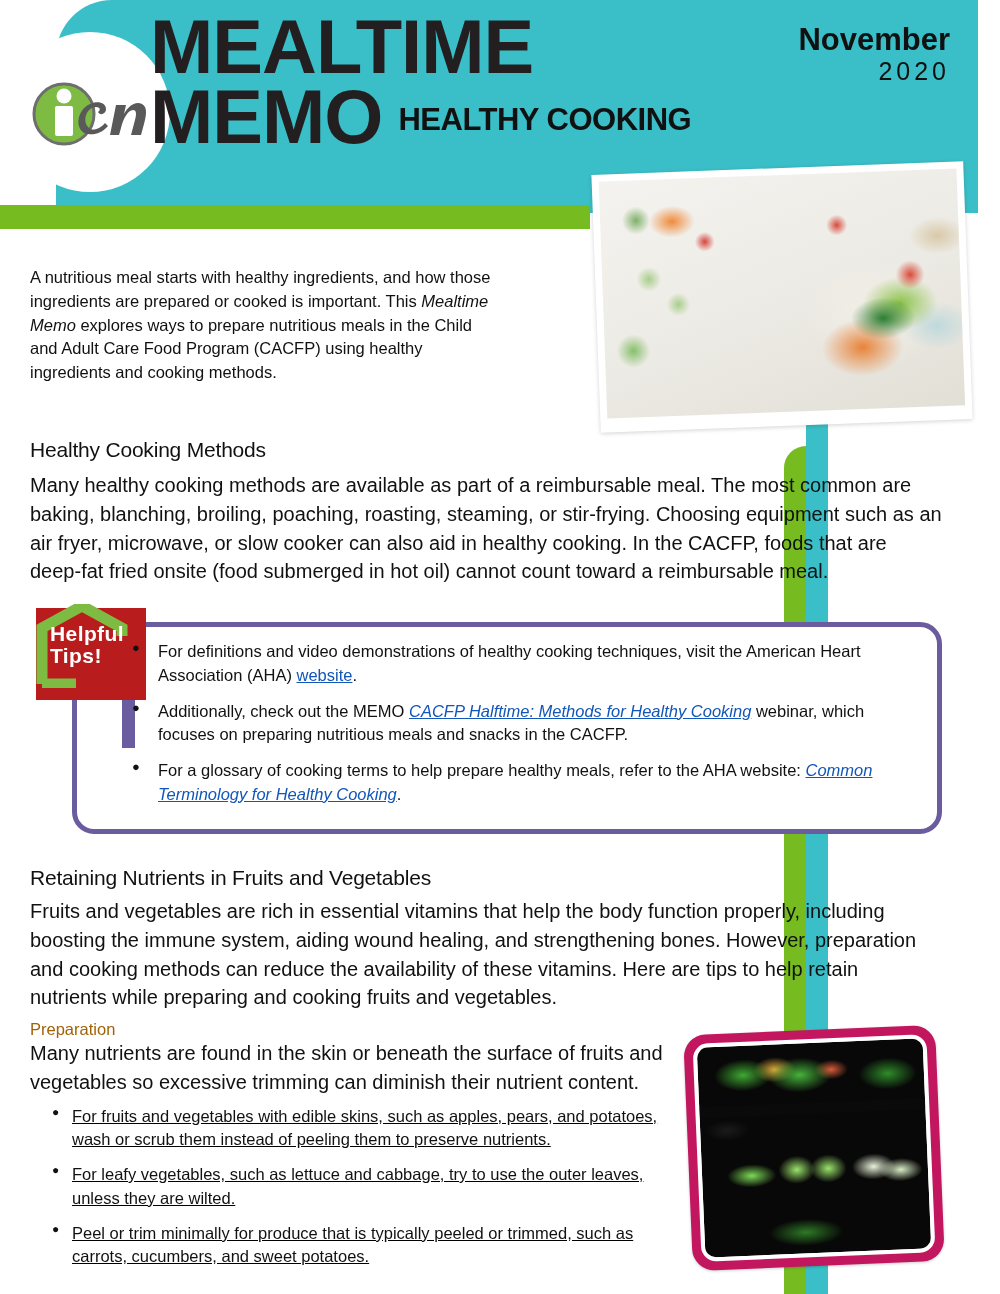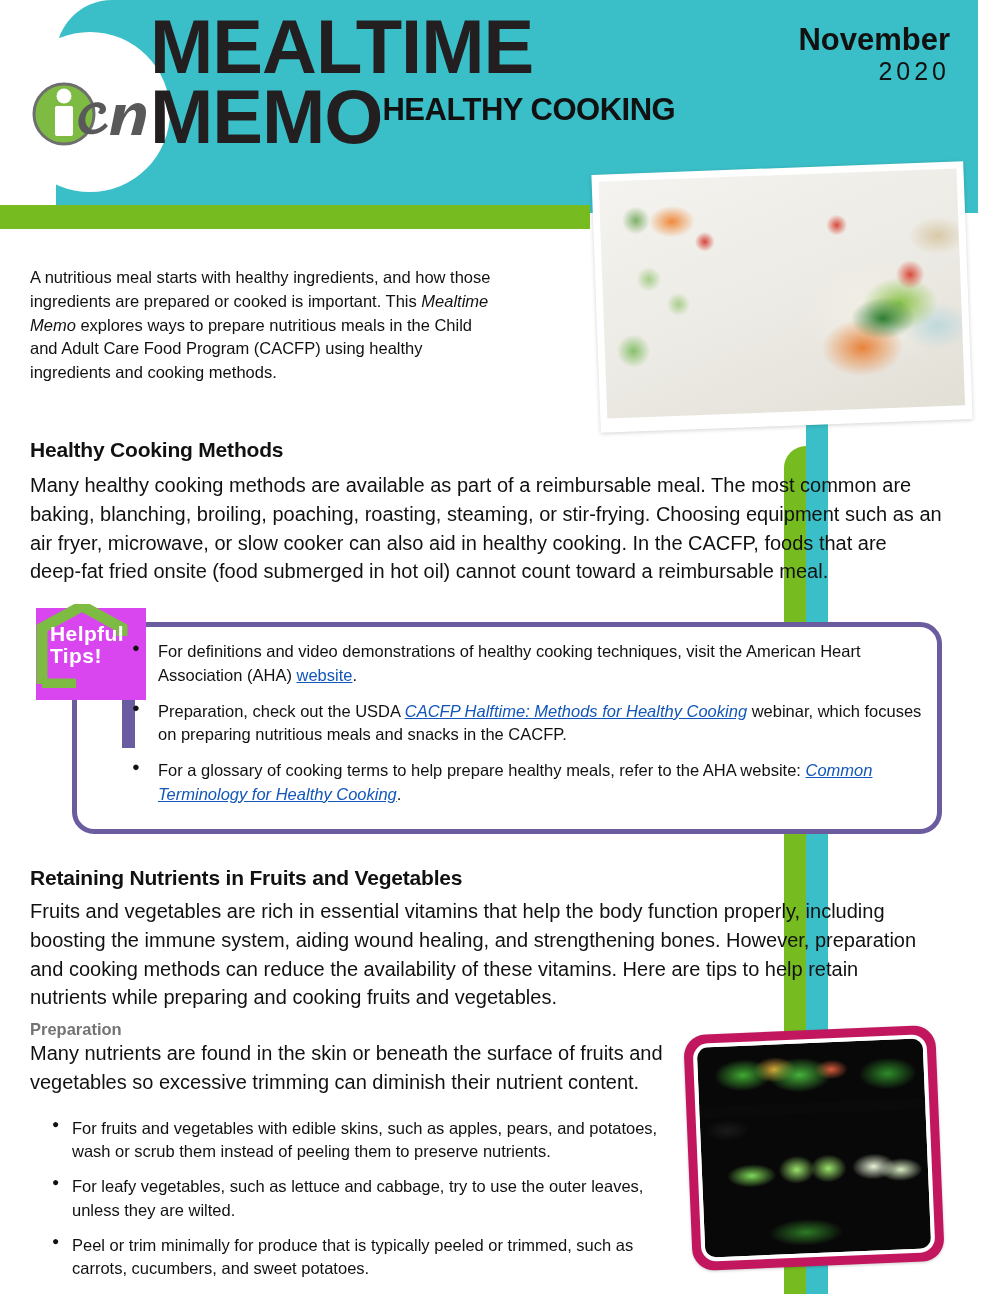"MEMO" .title-line2 { align-items: center -> flex-end; gap: none -> 16px }
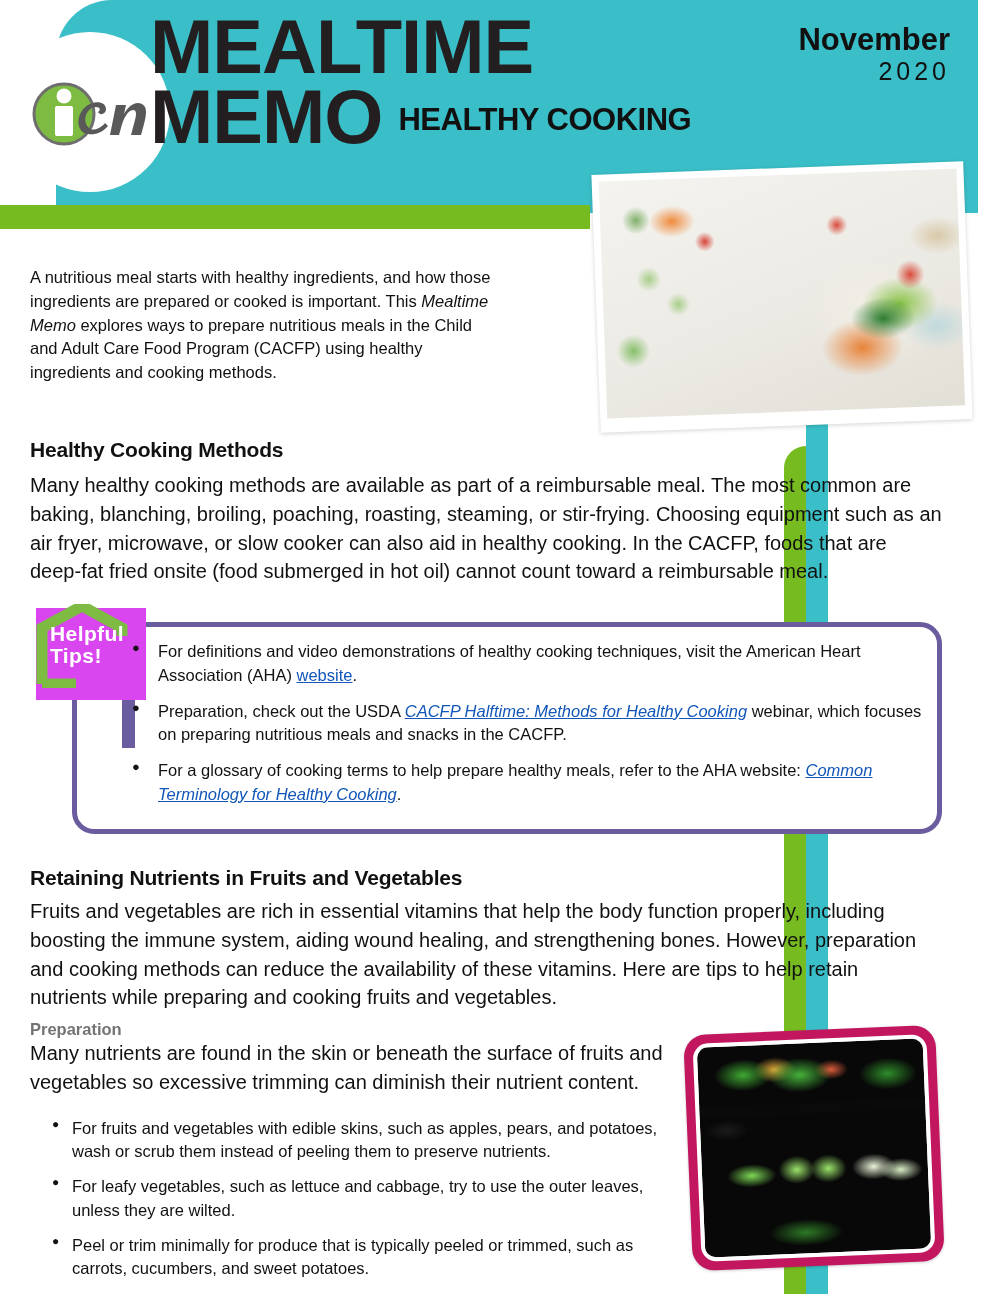"Healthy Cooking Methods" .sec-h { font-weight: bold -> normal }
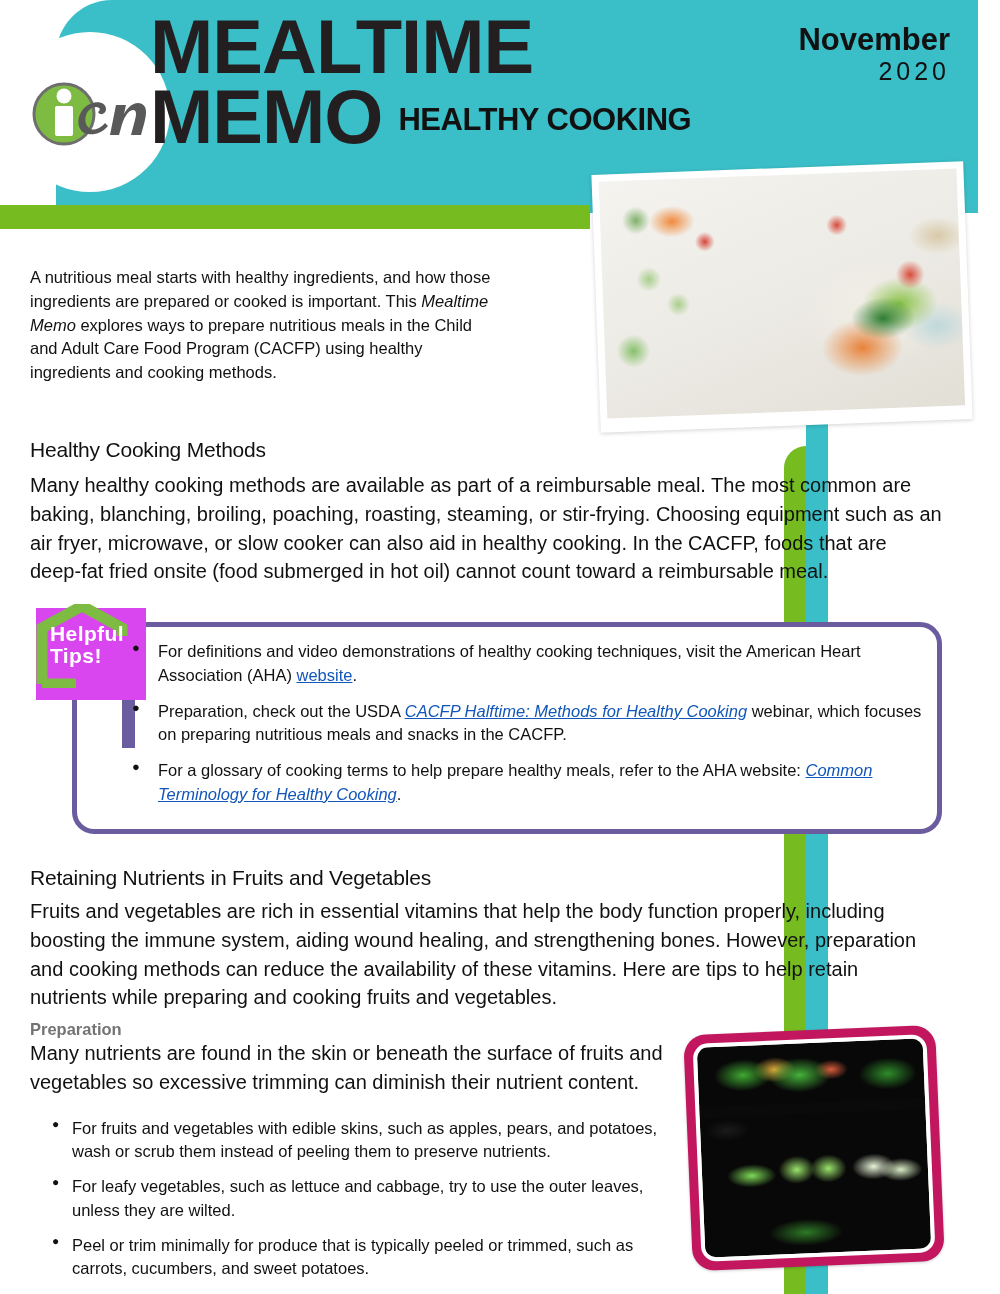"Helpful" .tips-badge { background: #d946ef -> #b91c1c }
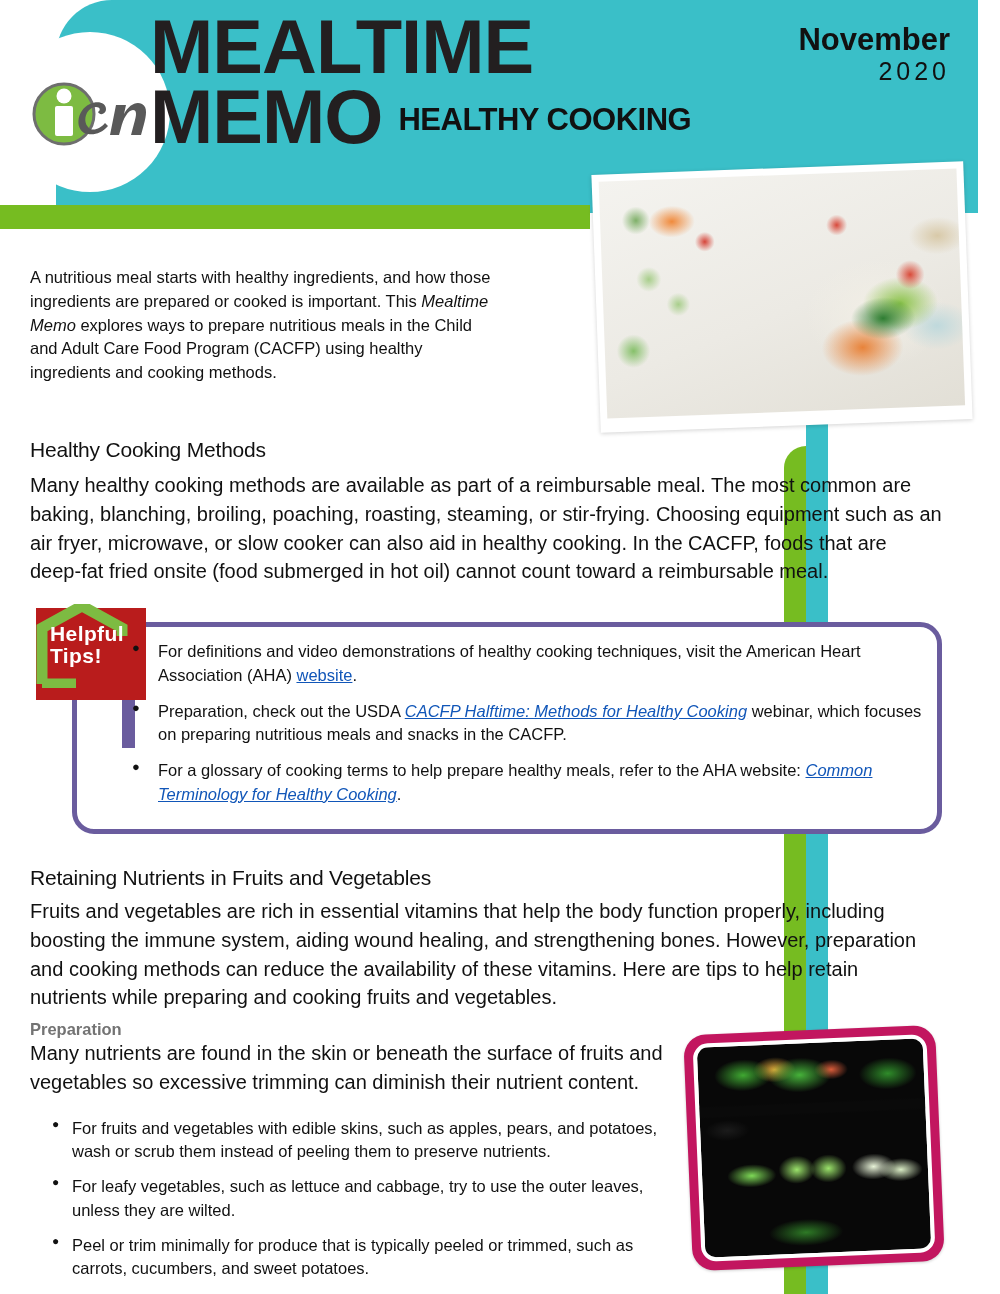"Preparation, check out the USDA" span { text: Preparation, check out the USDA -> Additionally, check out the MEMO }
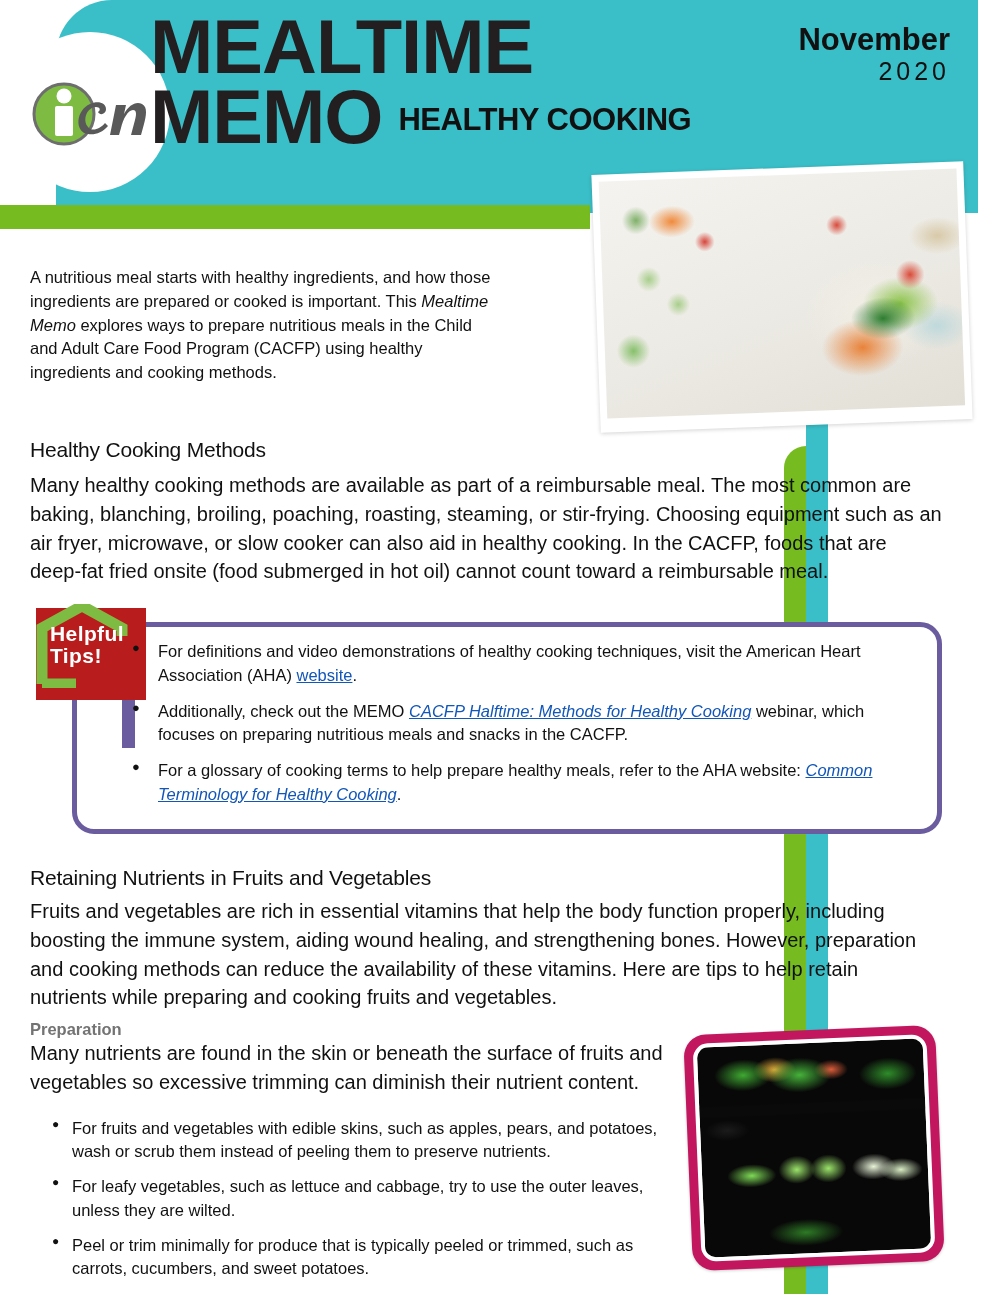"Preparation" .prep-h { color: #737373 -> #a16207; font-weight: bold -> normal }
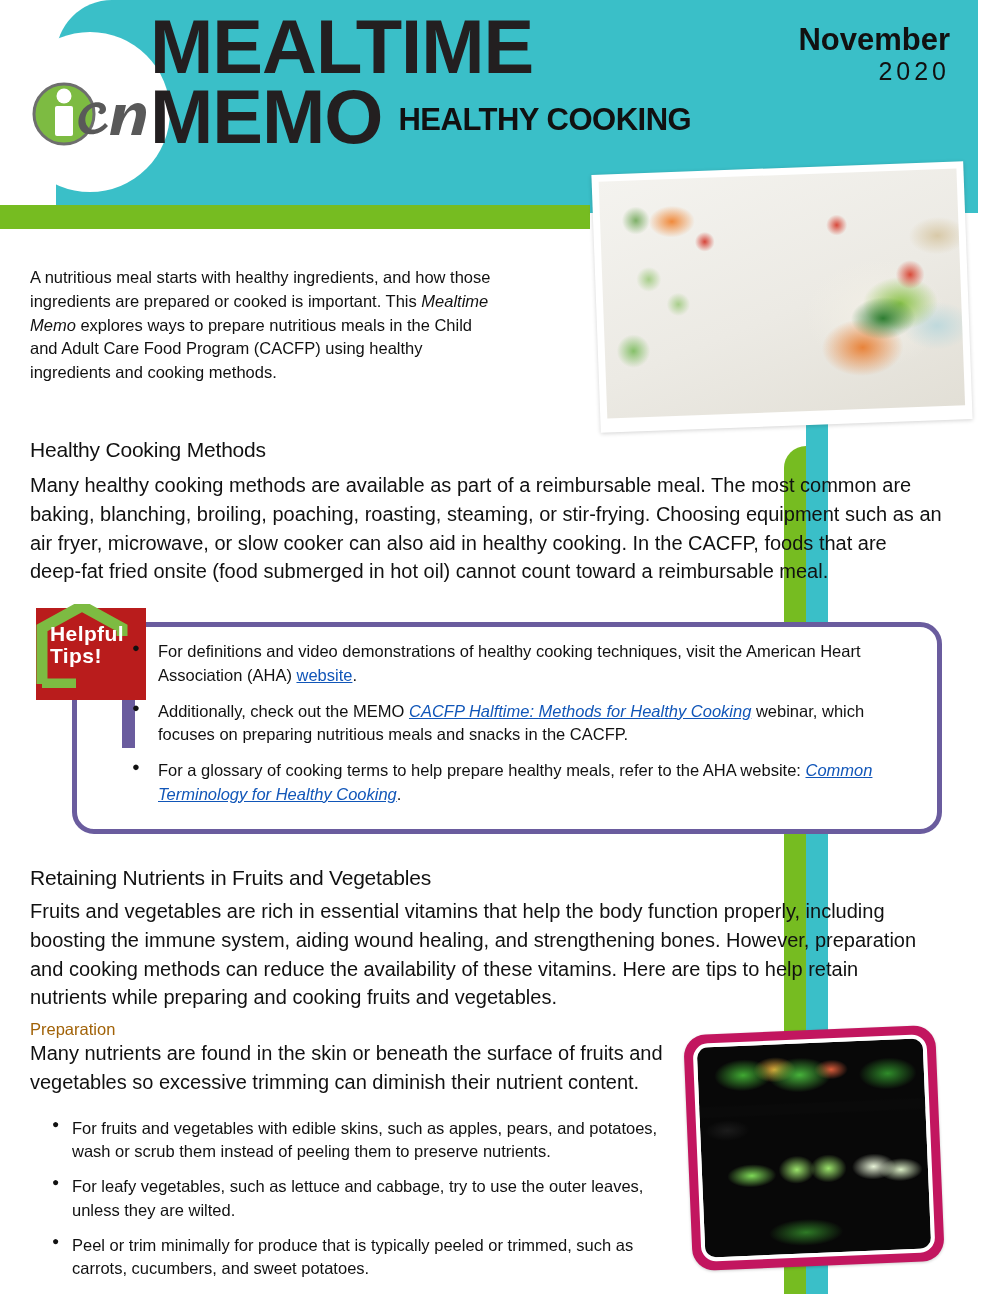"For fruits and vegetables with" .prep-list { margin-top: 20px -> 8px; text-decoration: none -> underline }
